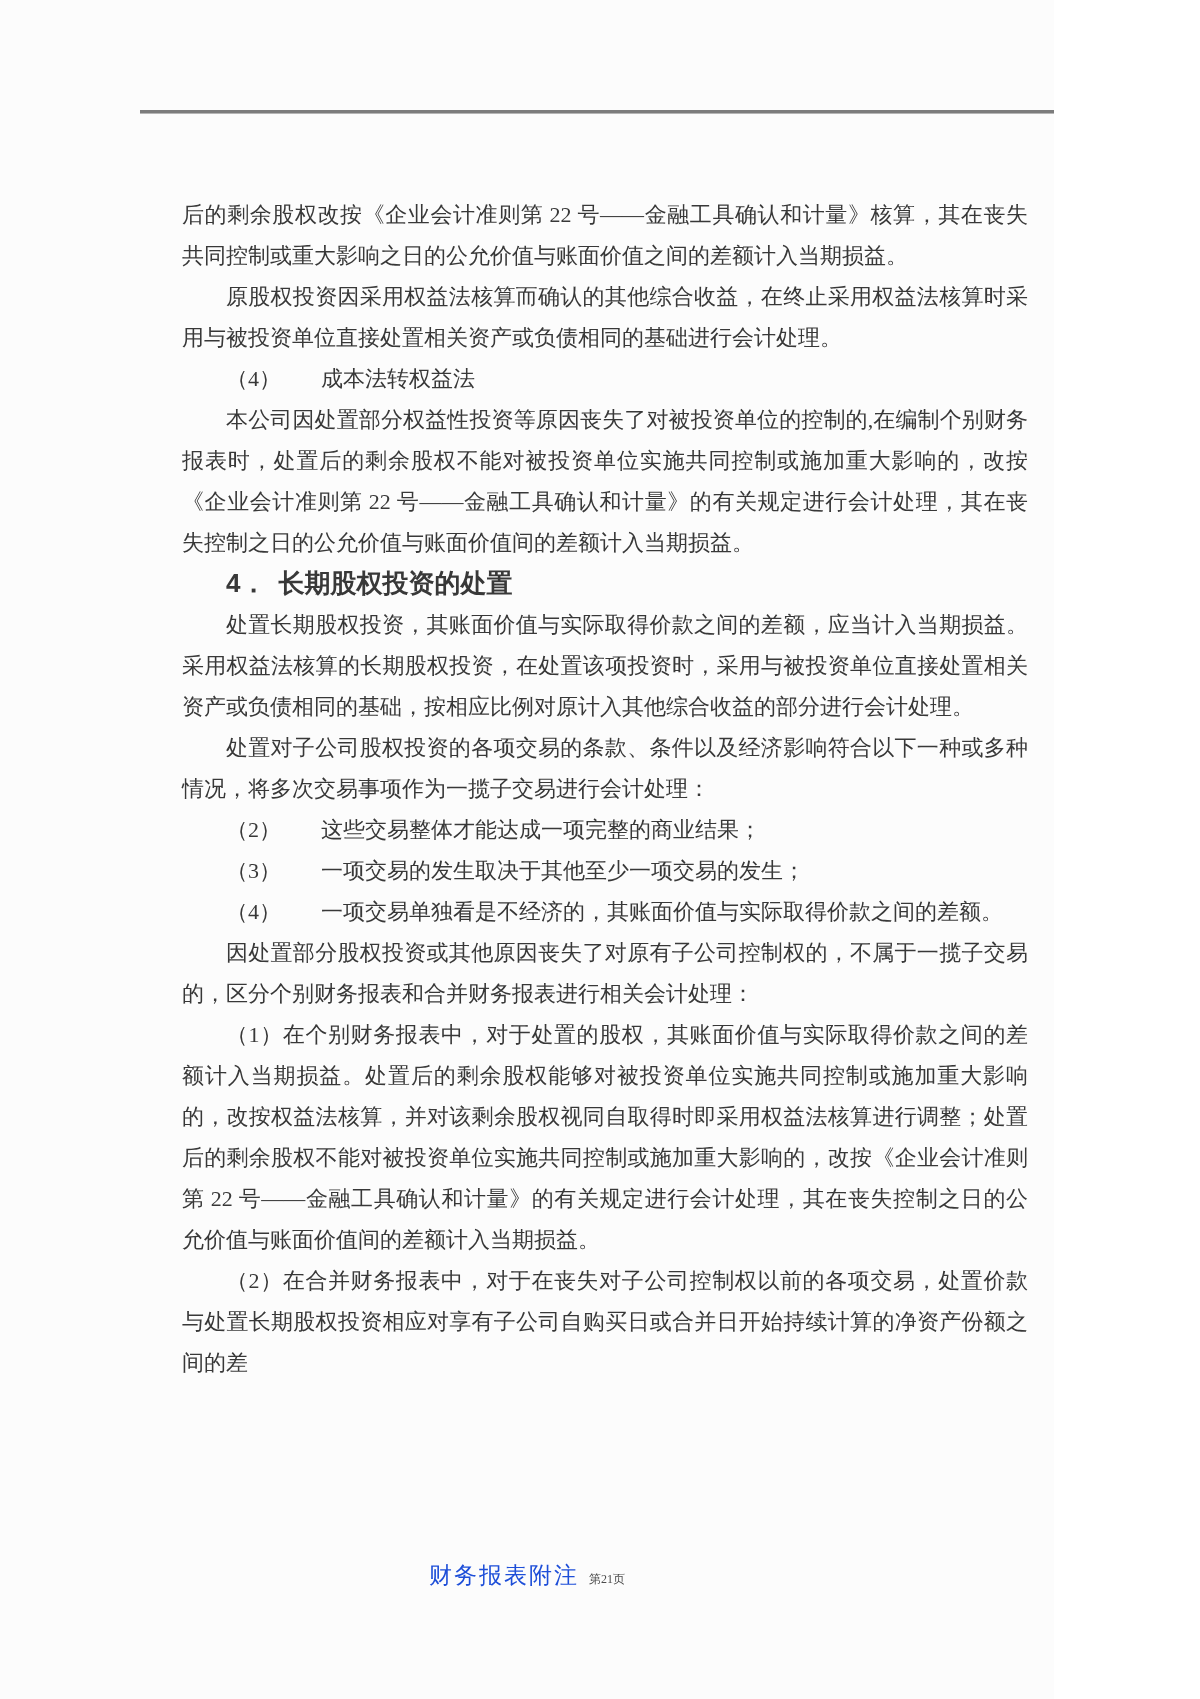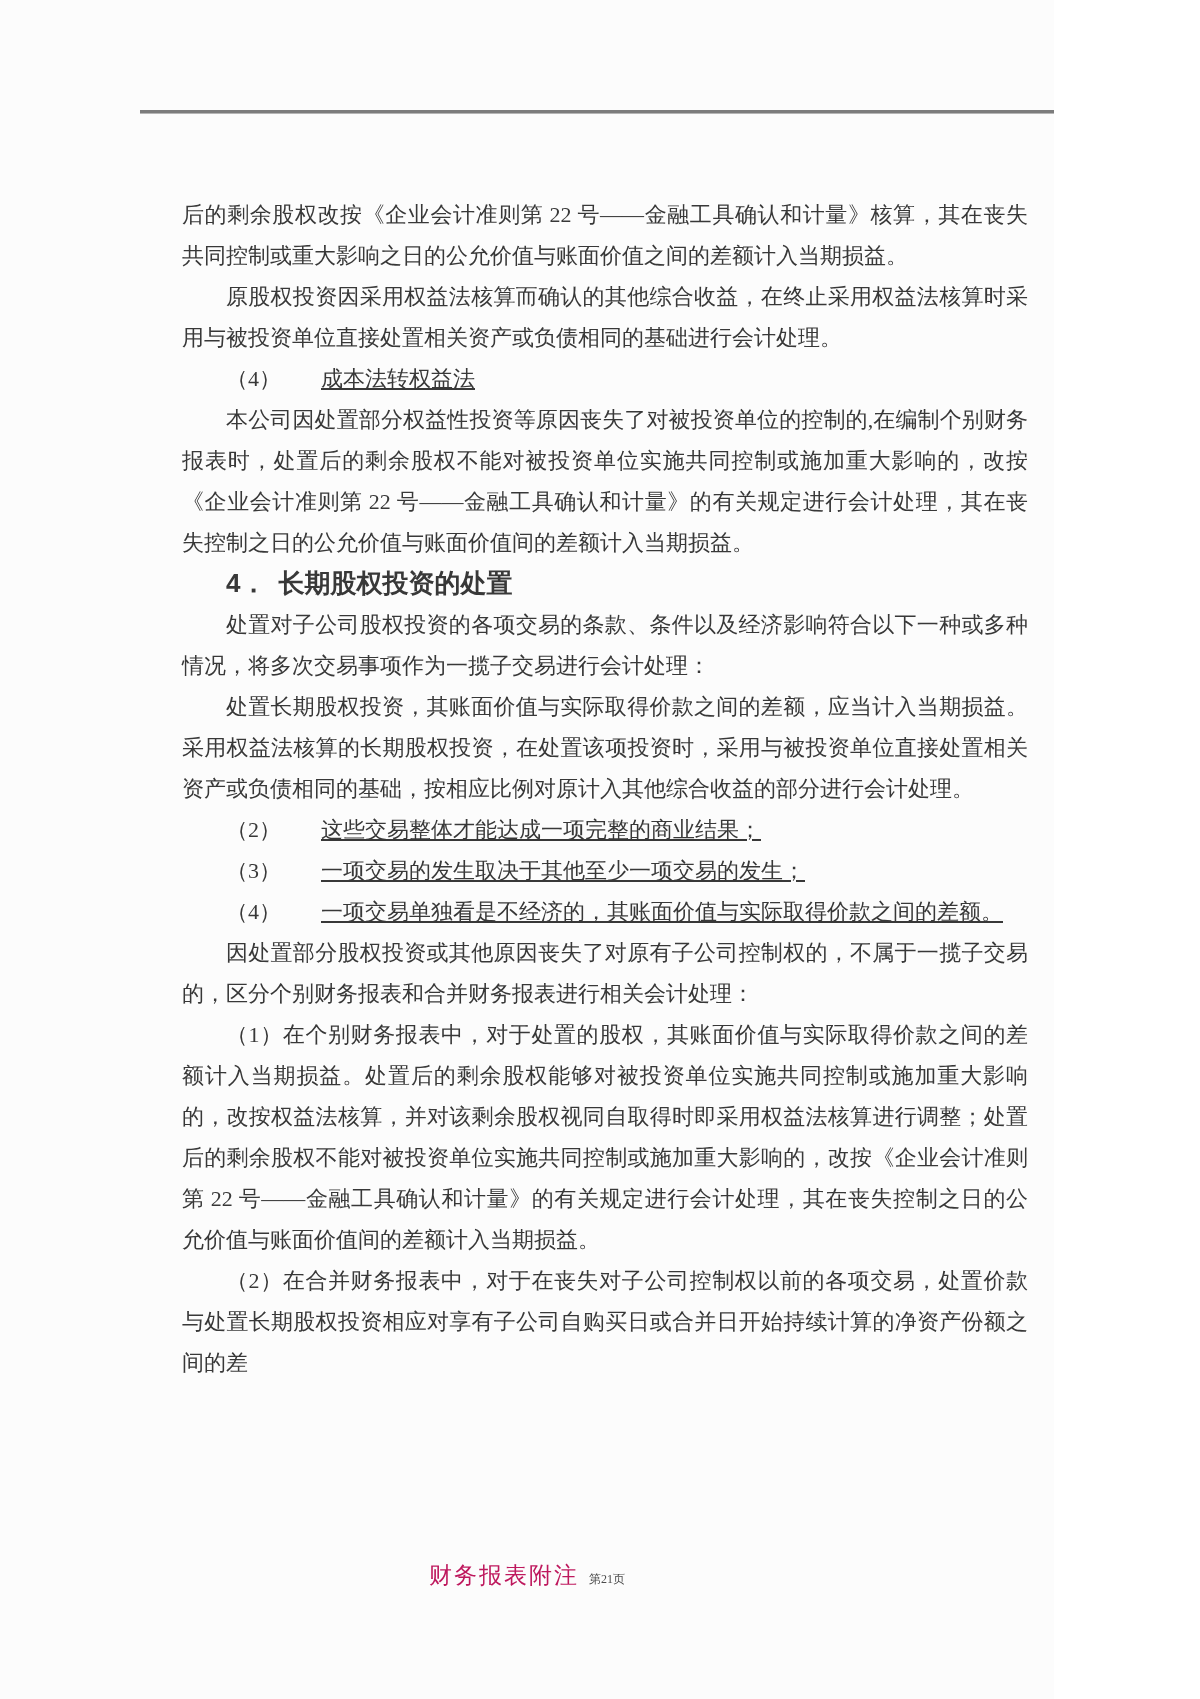"（4） 成本法转权益法" .para.item { text-decoration: underline -> none }
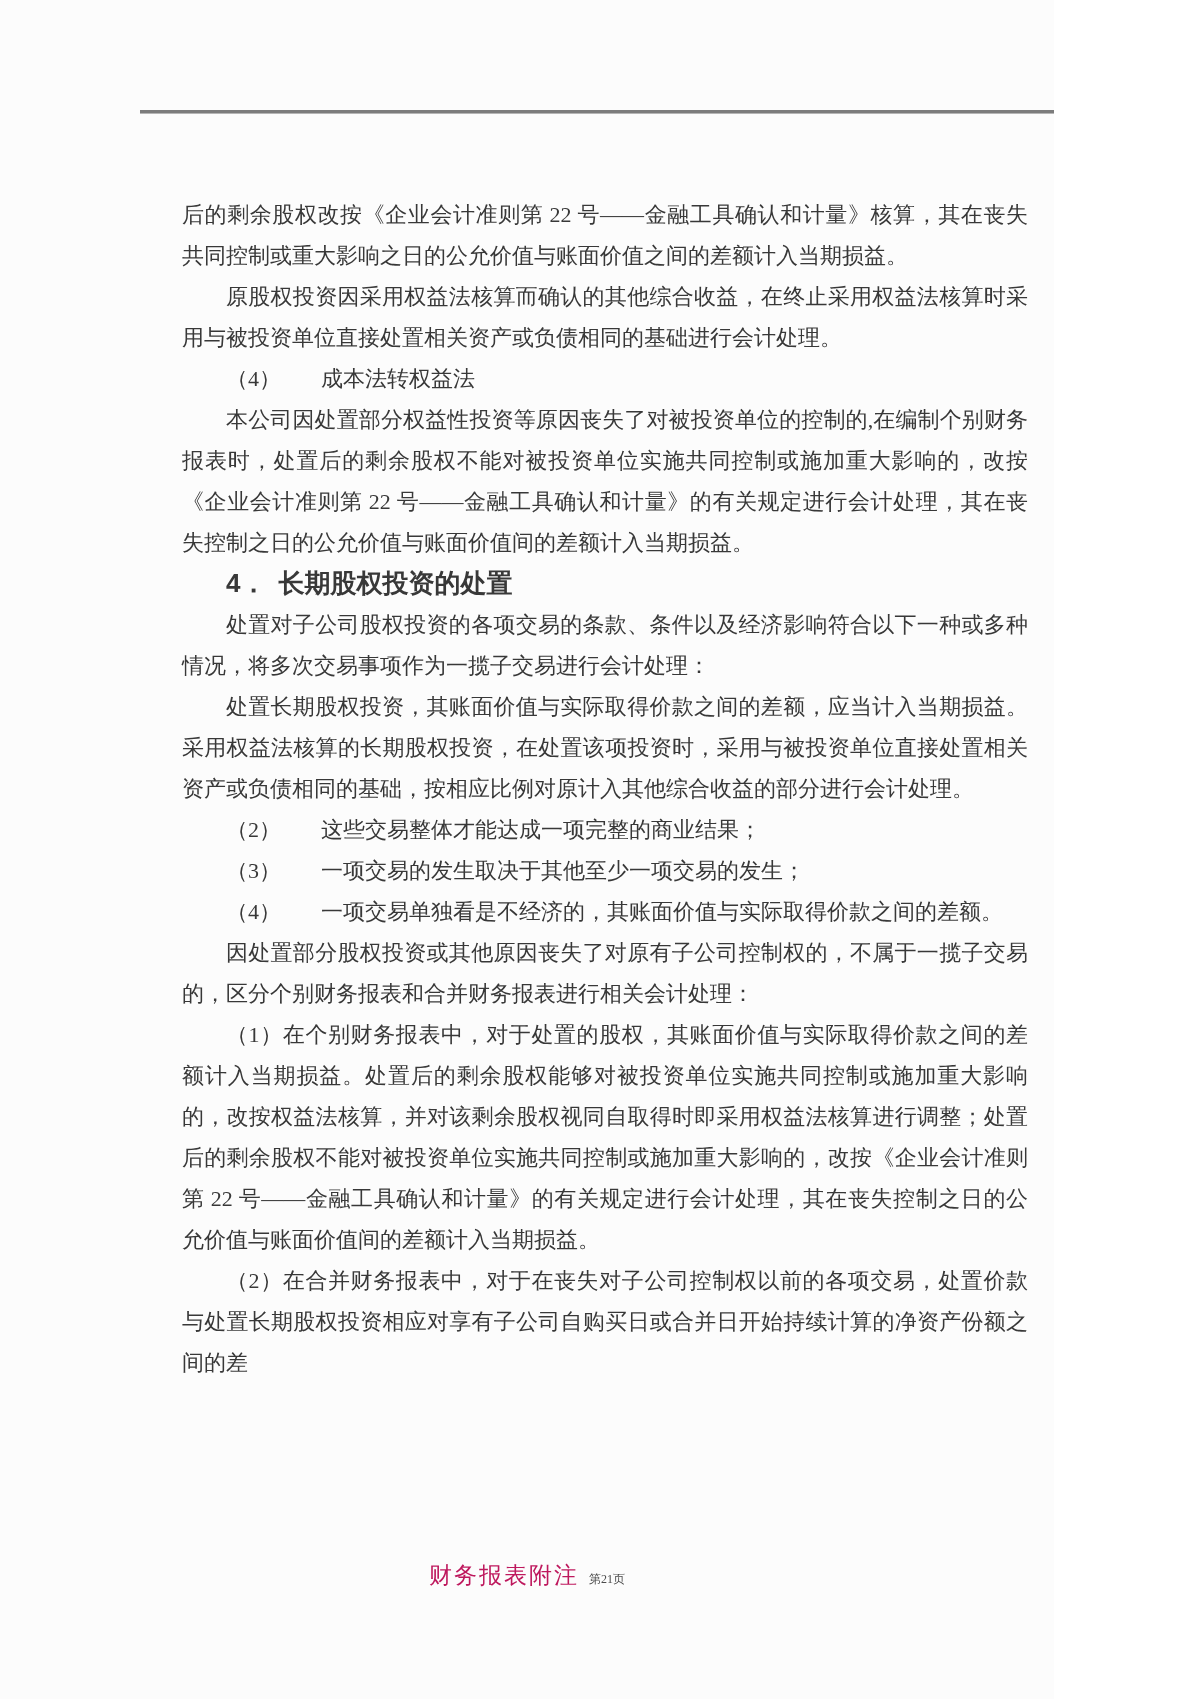"处置对子公司股权投资的各项交易的条款、条件以及经济影响符合以下一种或多种情况，将" p.para { order: before "处置长期股权投资，其账面价值与实际取得价款之间的差额，应当计入当期损益。采用权益" -> after "处置长期股权投资，其账面价值与实际取得价款之间的差额，应当计入当期损益。采用权益" }
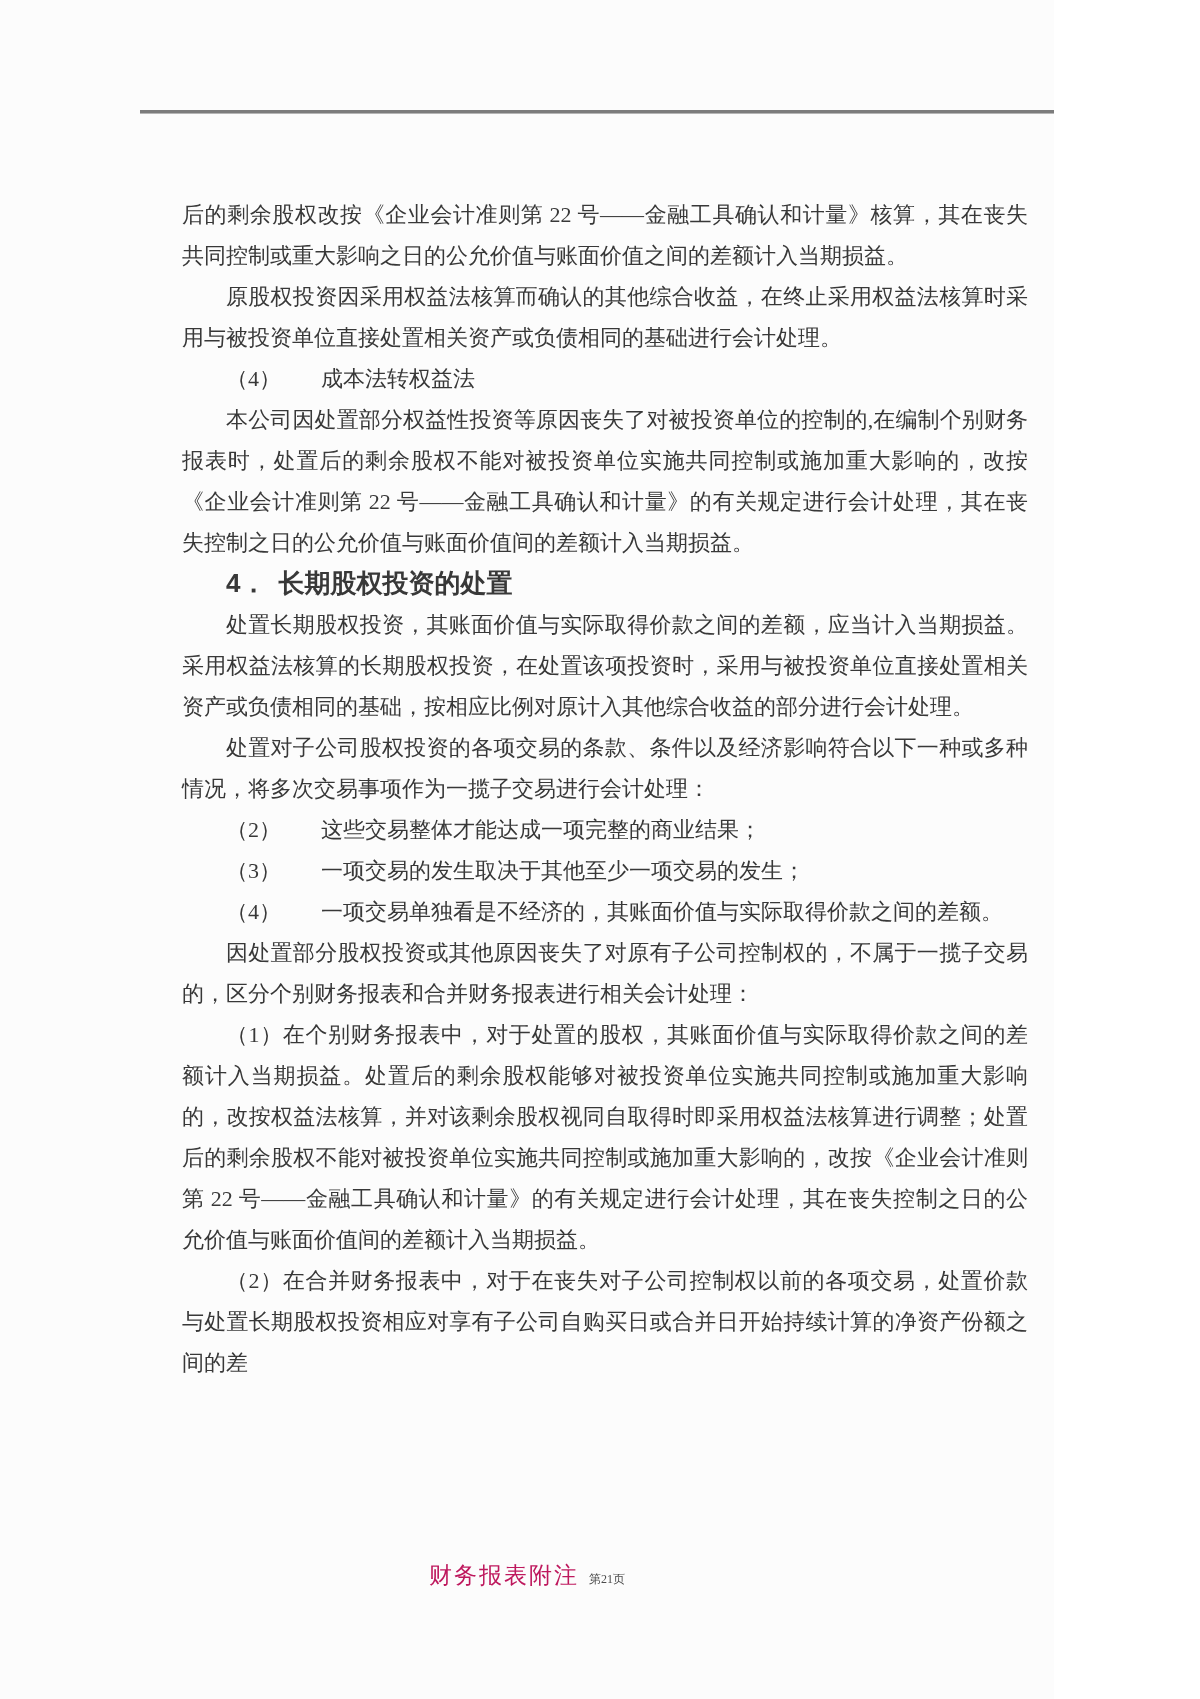"财务报表附注" .footer-title { color: #be185d -> #1d4ed8 }
